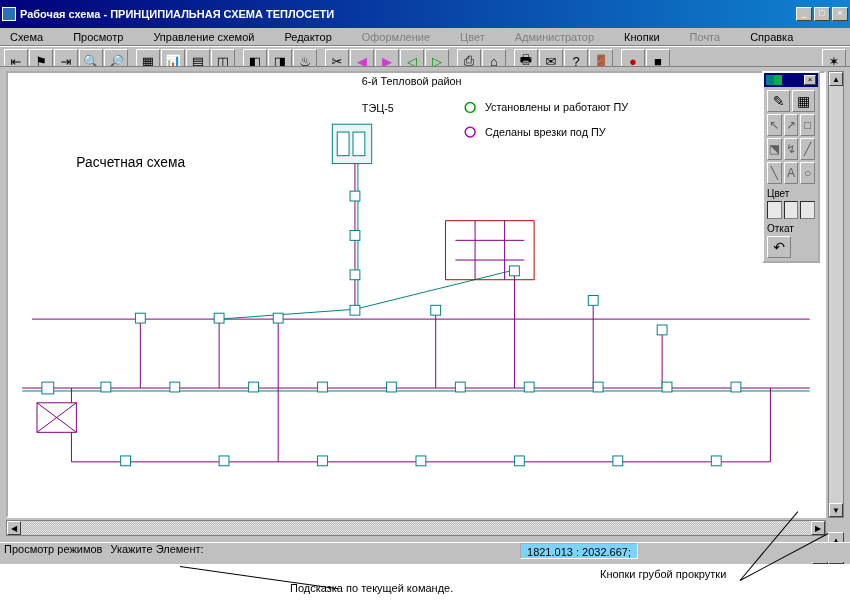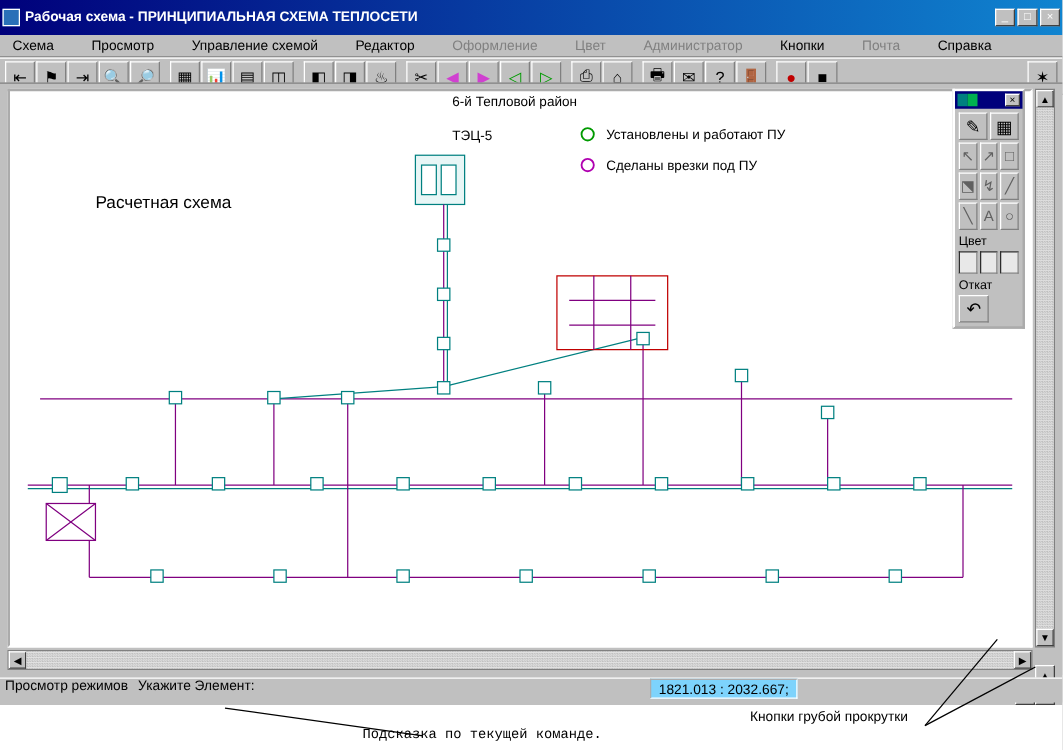"Подсказка по текущей команде." div.annot-text { font-family: Liberation Mono, monospace -> none }
